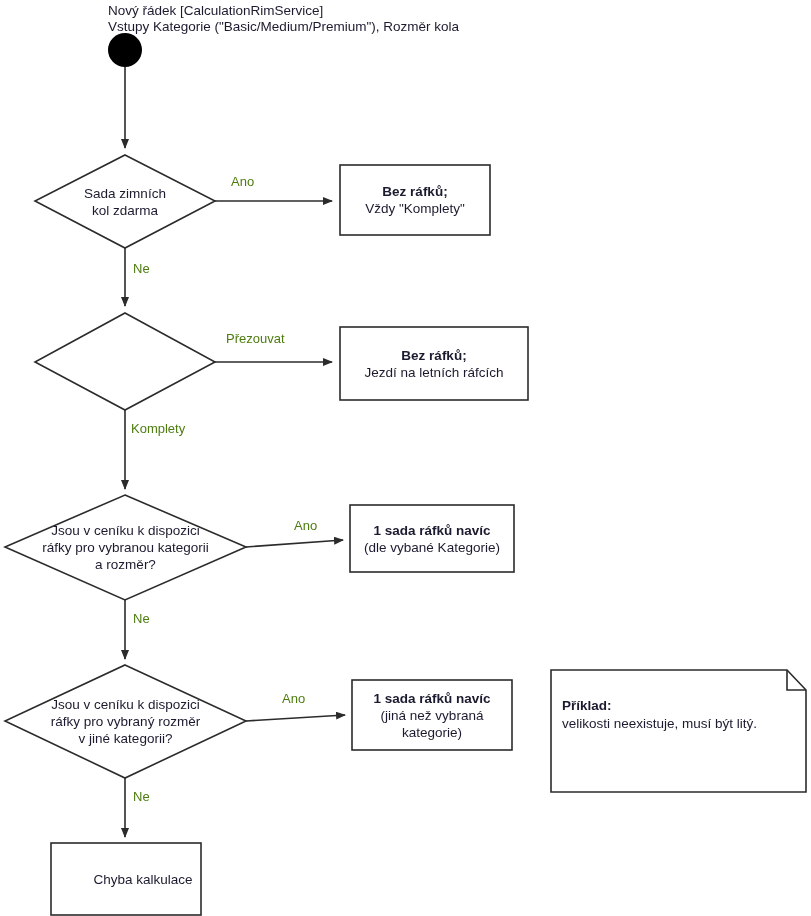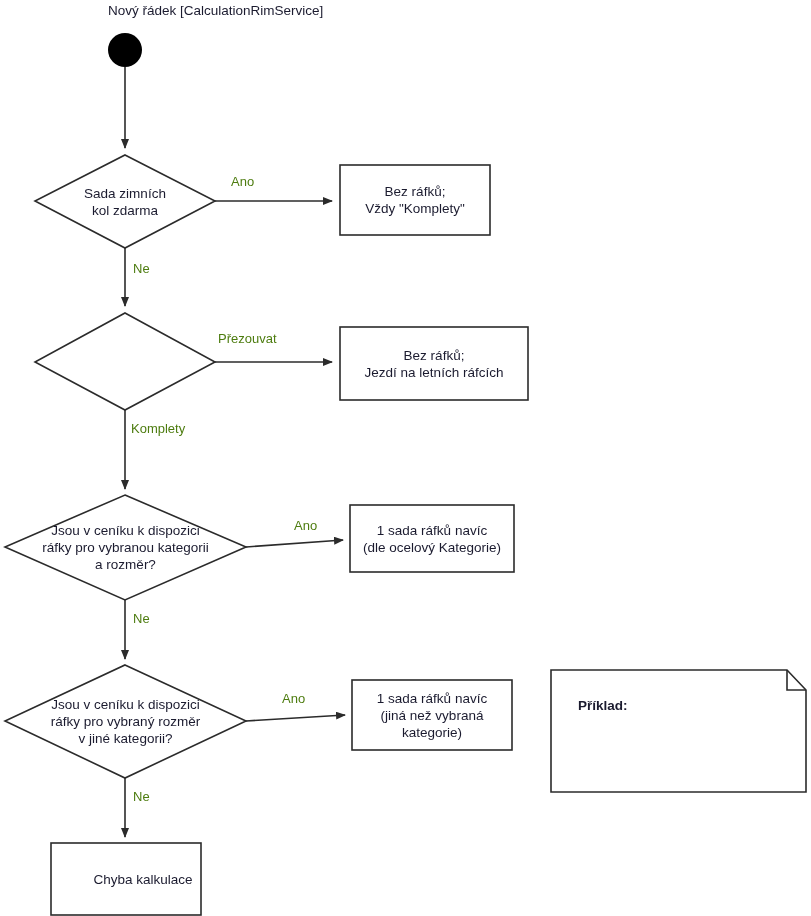"Vstupy Kategorie" div.header-text { html: none -> <div>Vstupy Kategorie ("Basic/Medium/Premium"), Rozměr kola</div> }
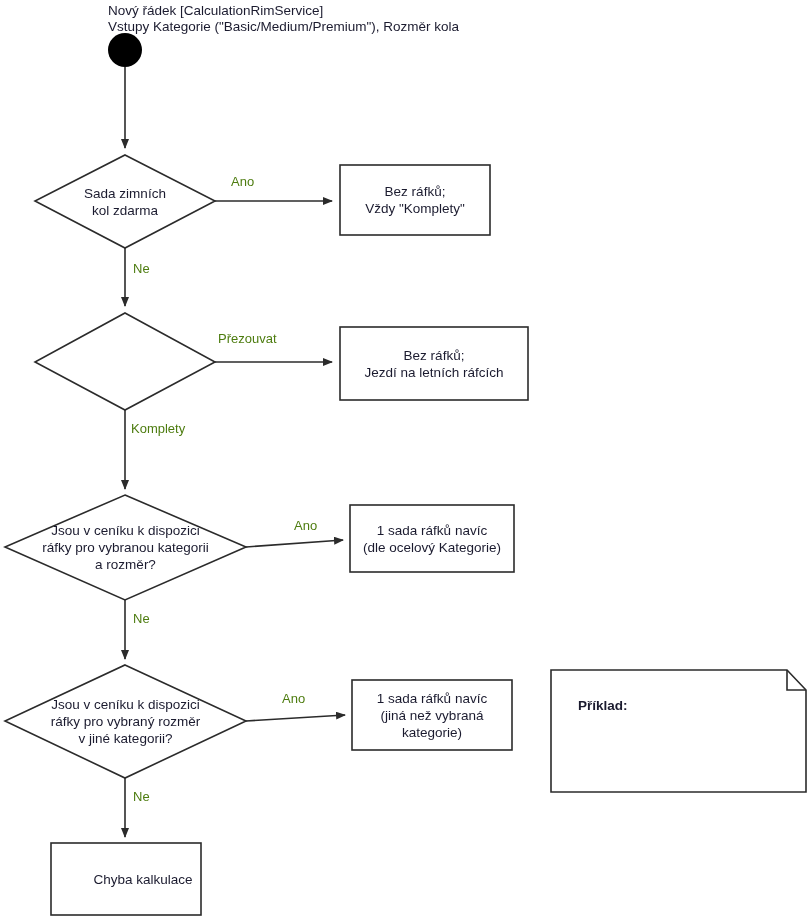"Bez ráfků;" .node-text .bold { font-weight: normal -> bold }
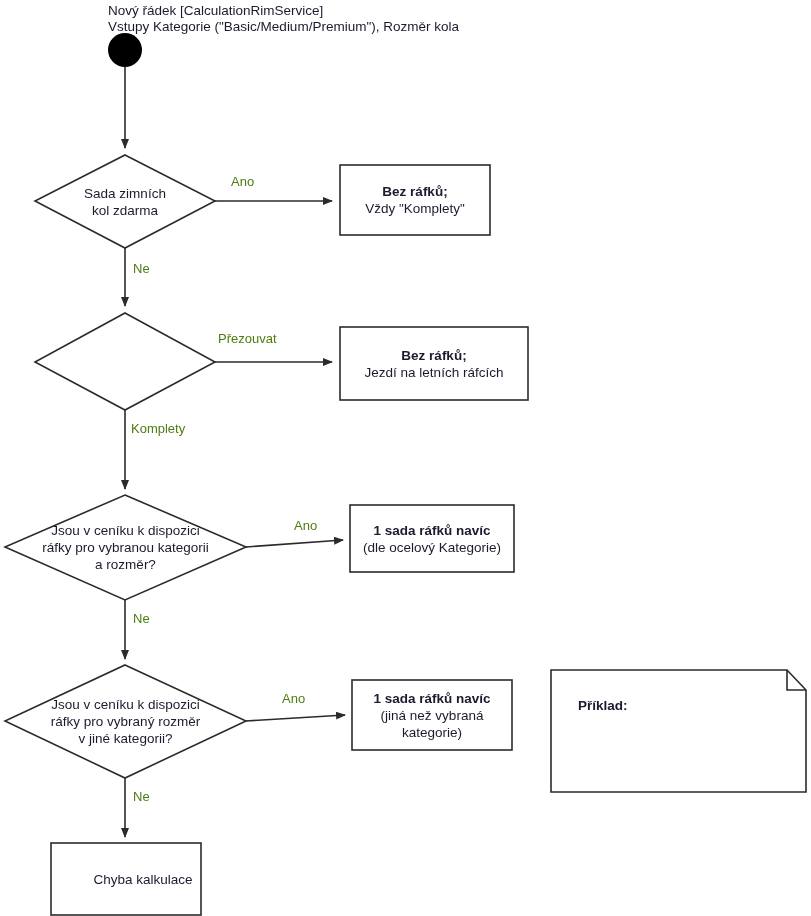"Přezouvat" div.edge-label { left: 218px -> 226px }
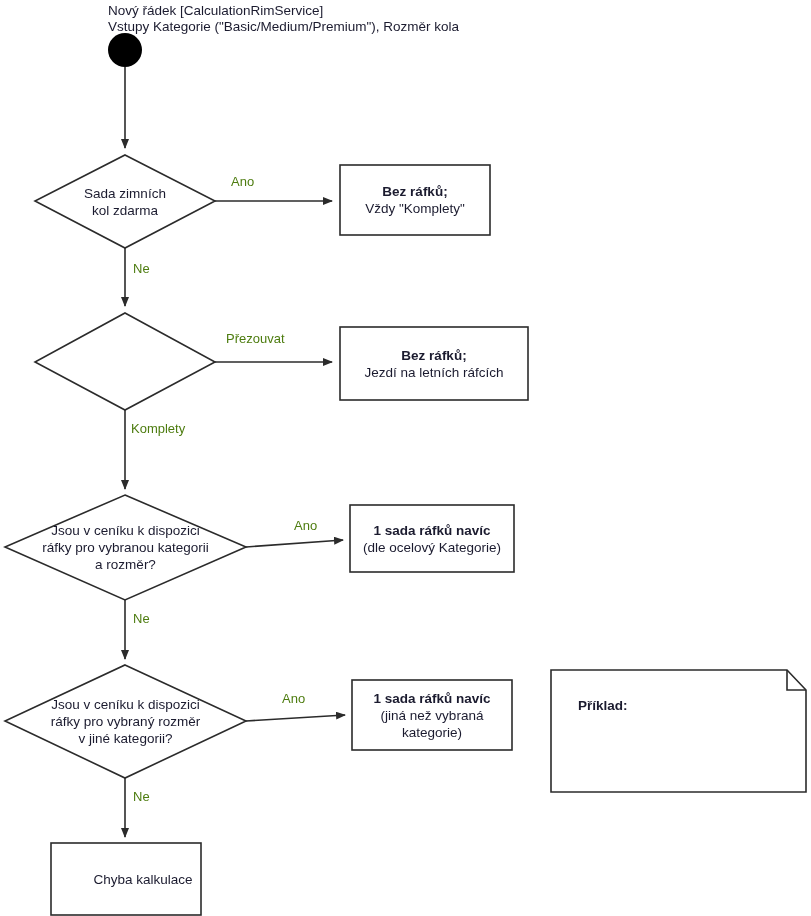"(dle ocelový Kategorie)" span { text: ocelový -> vybané }
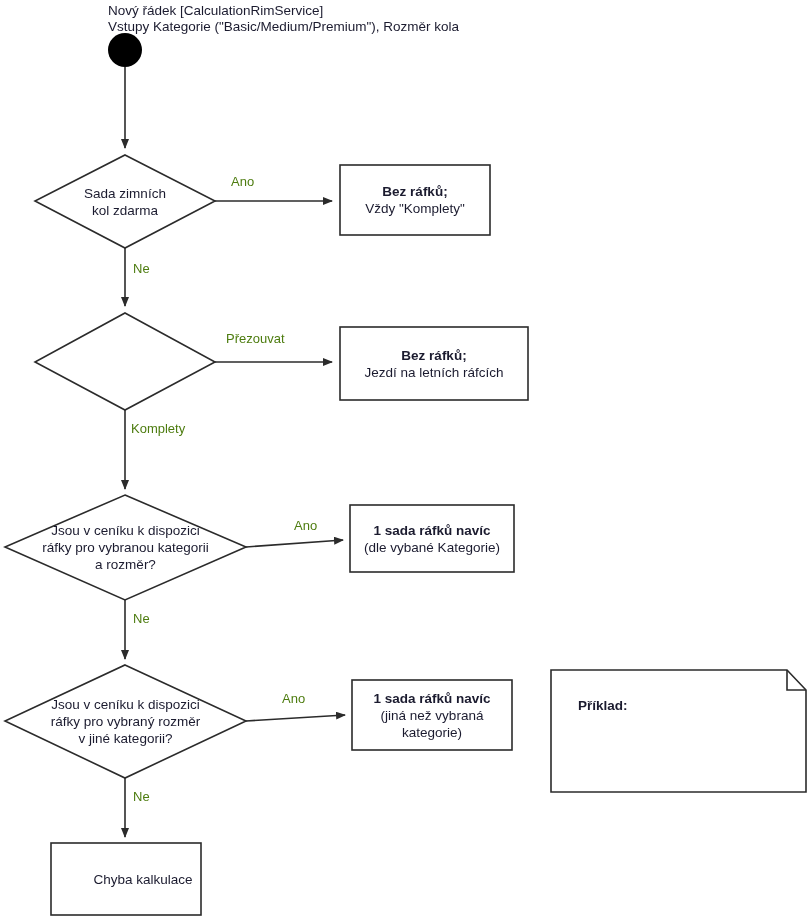"Příklad:" .note-text .bold { margin-left: 16px -> none }
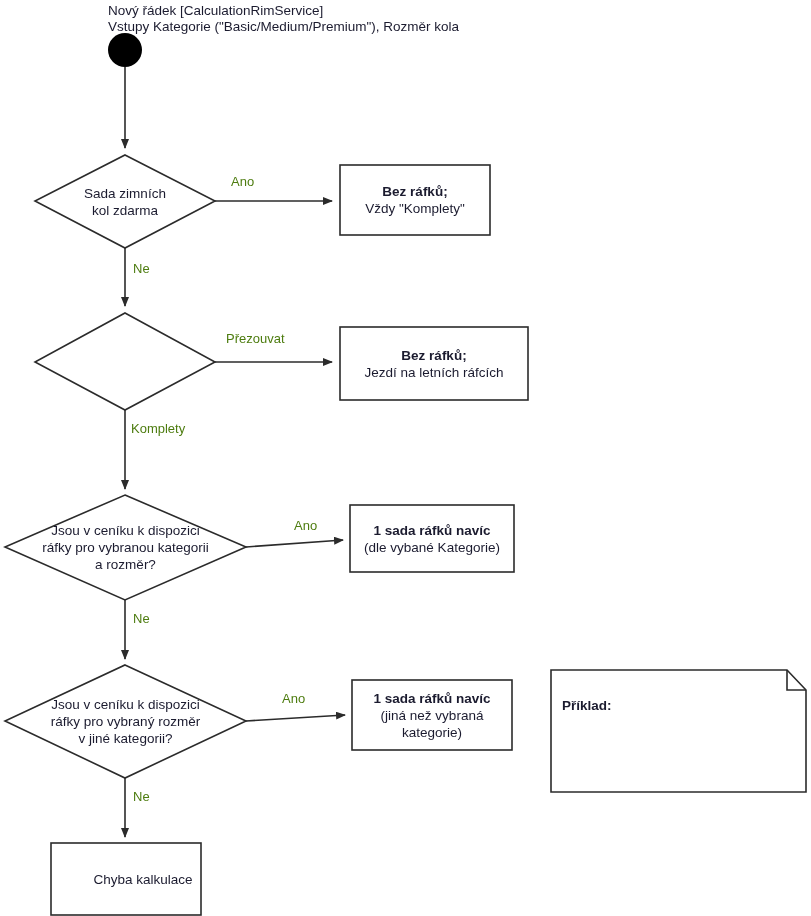"velikosti neexistuje, musí být litý." div { html: none -> <div>velikosti neexistuje, musí být litý.</div> }
